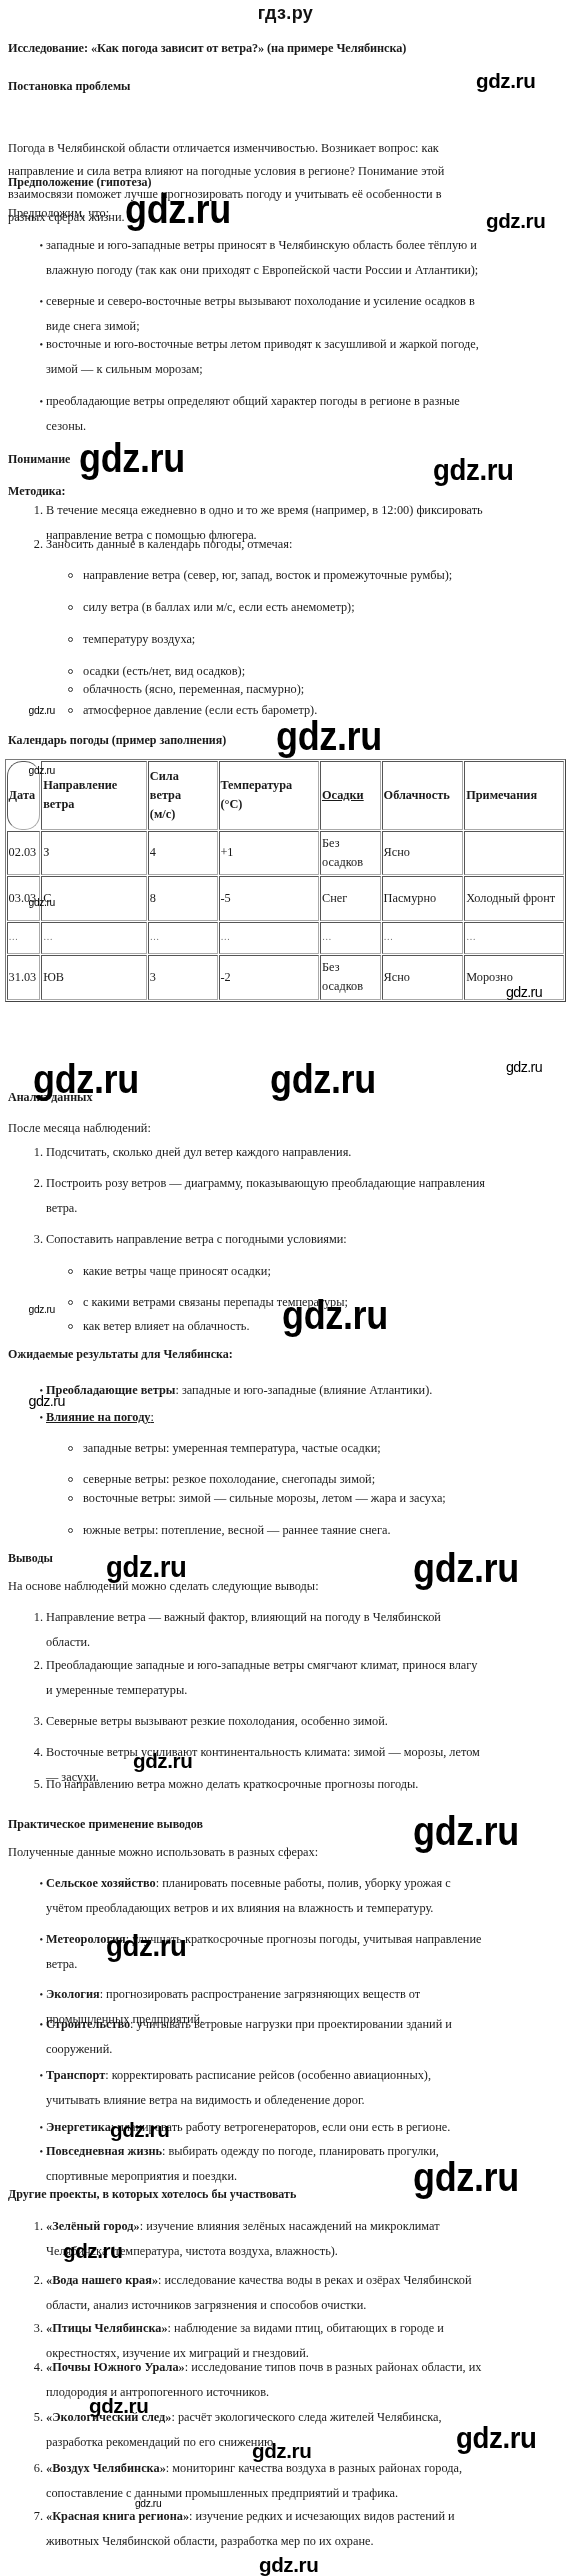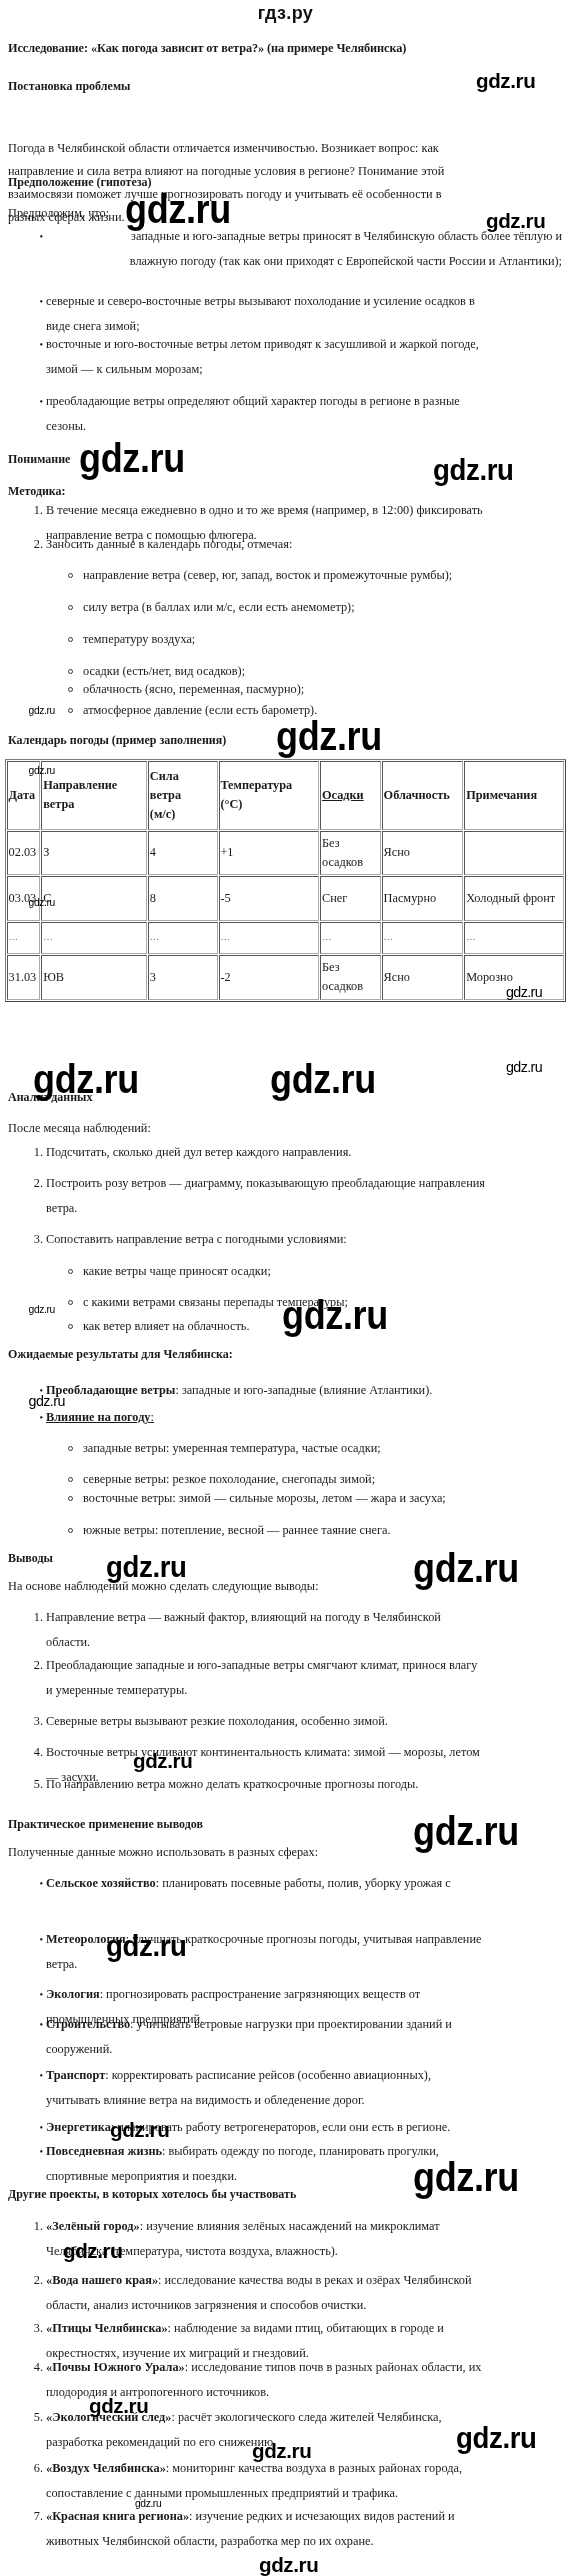"западные и юго-западные ветры приносят" div.item { text-align: right -> none; top: 224px -> 233px }
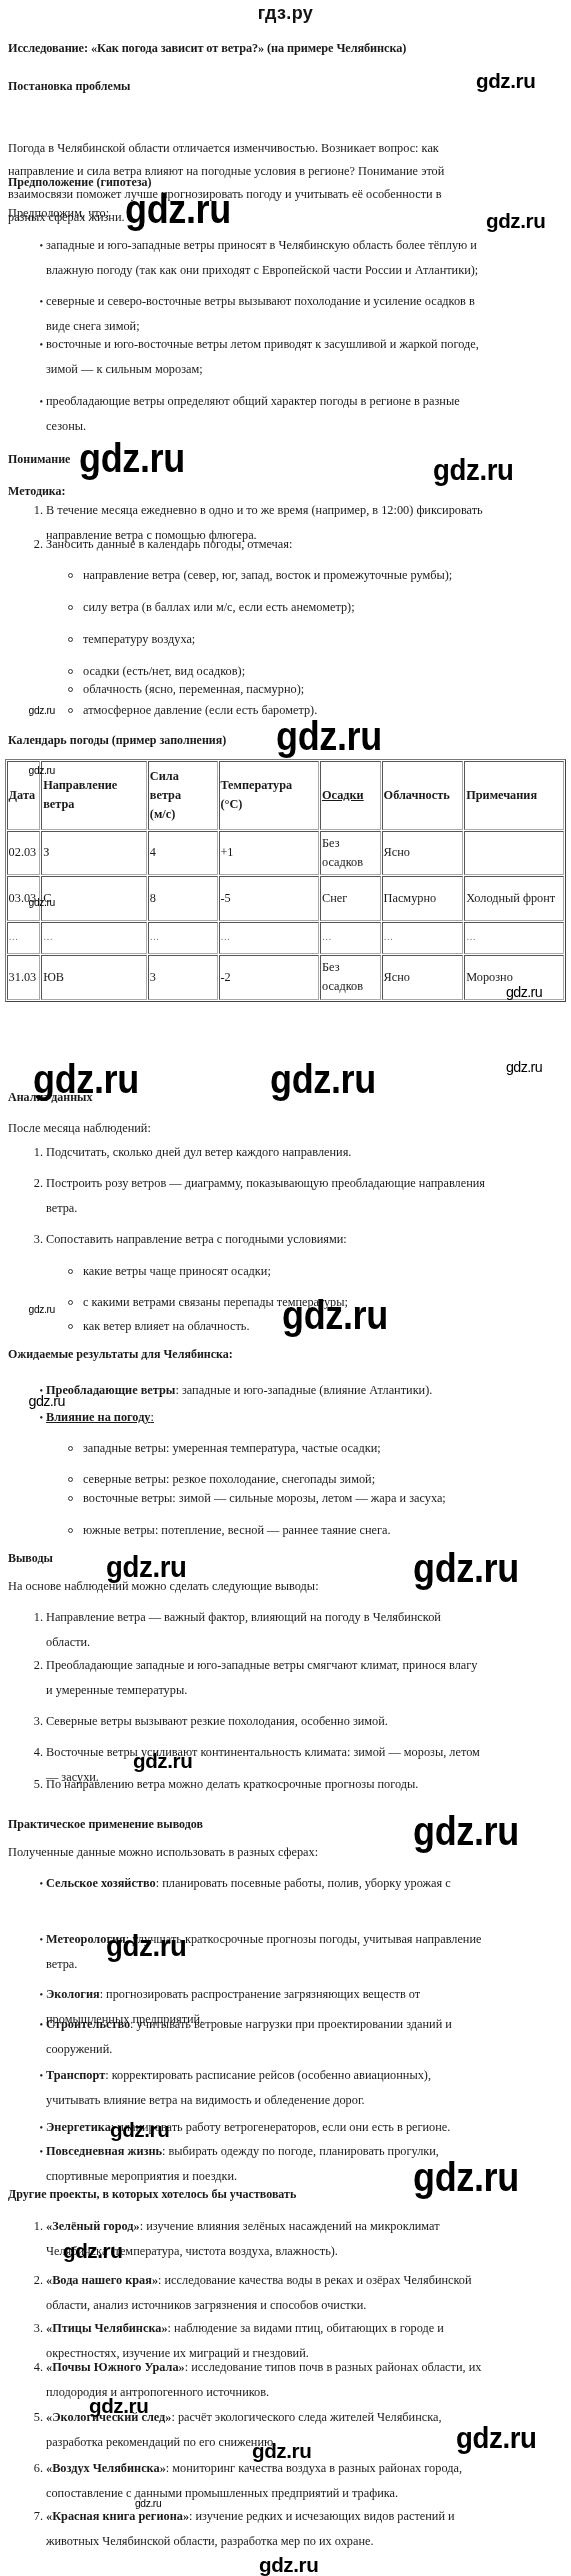"Дата" th { border-radius: none -> 15px }
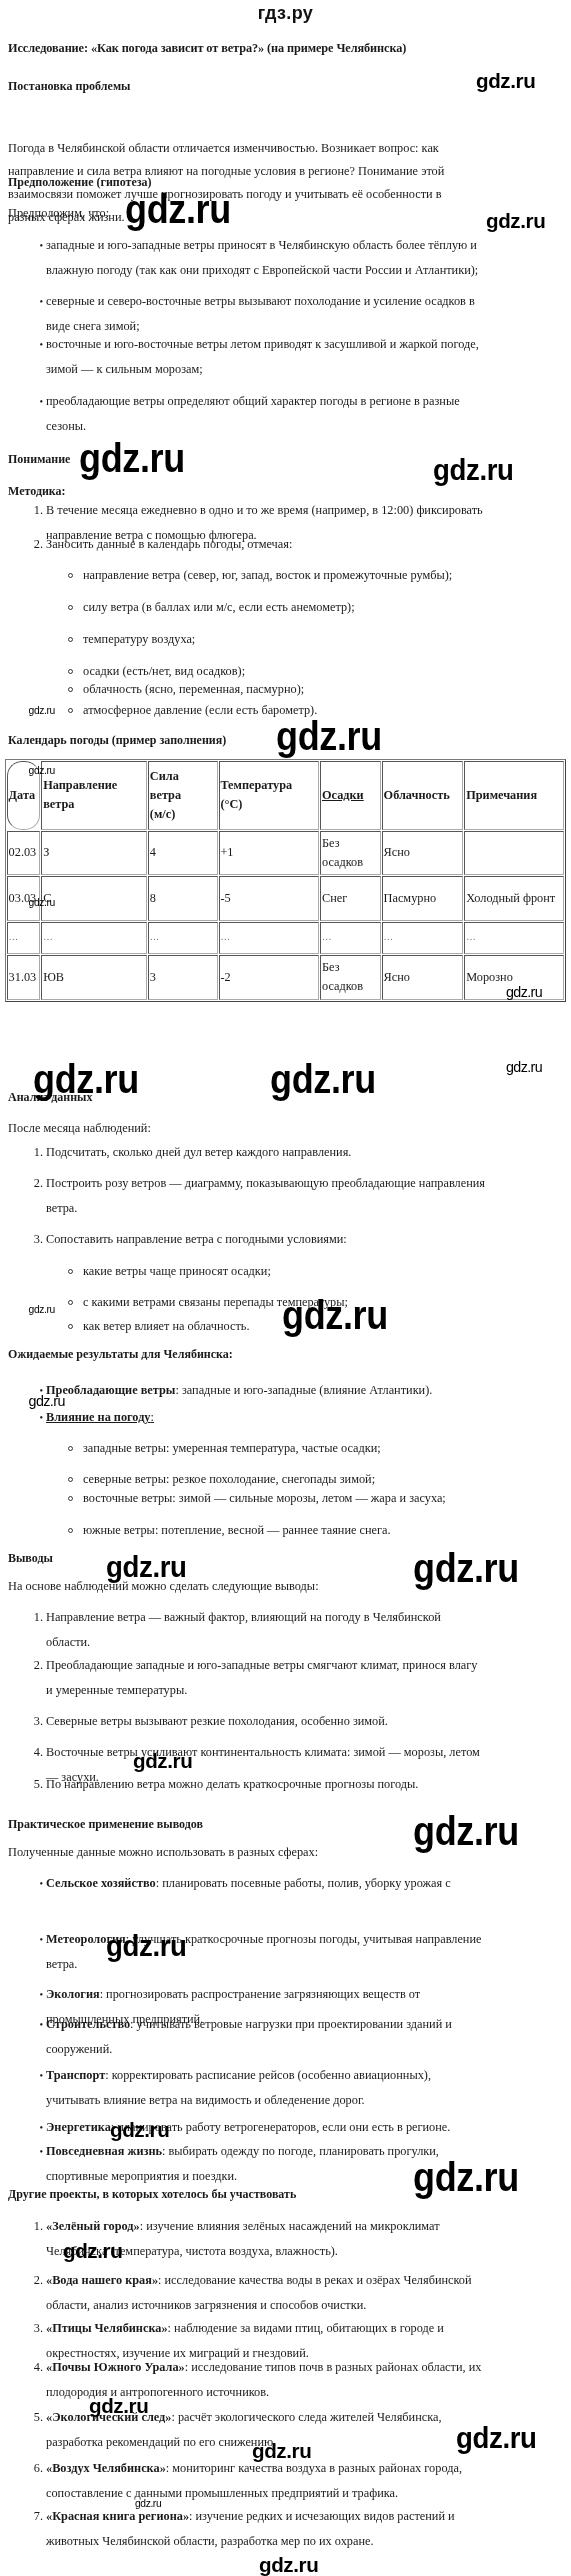"учётом преобладающих ветров и их" div { html: none -> <div>учётом преобладающих ветров и их влияния на влажность и температуру.</div> }
